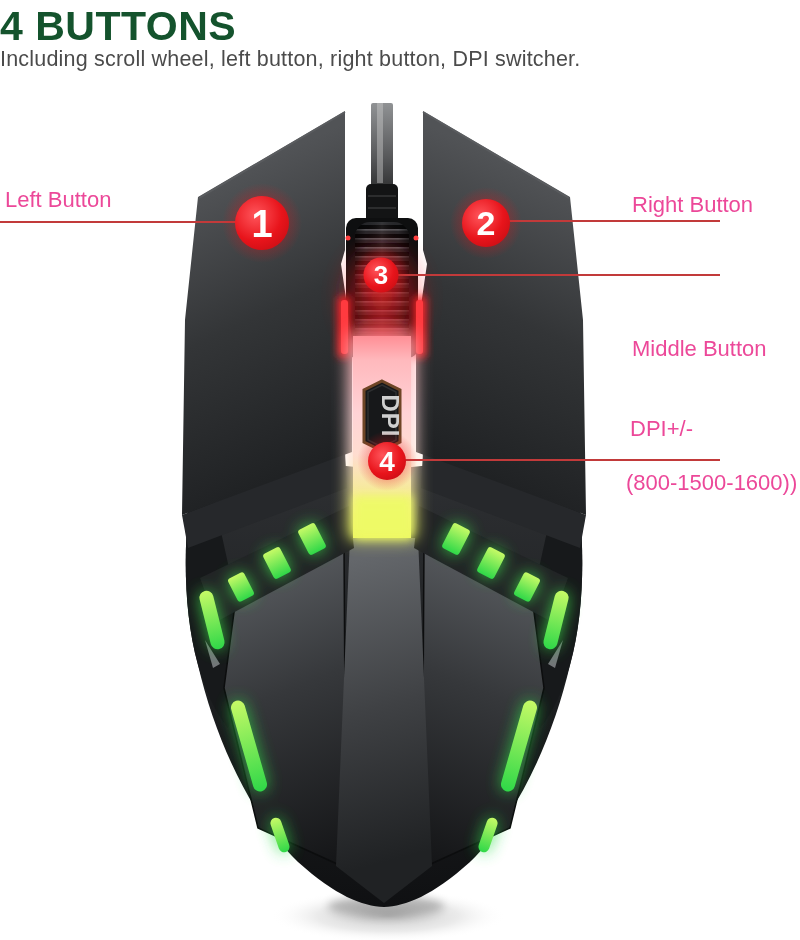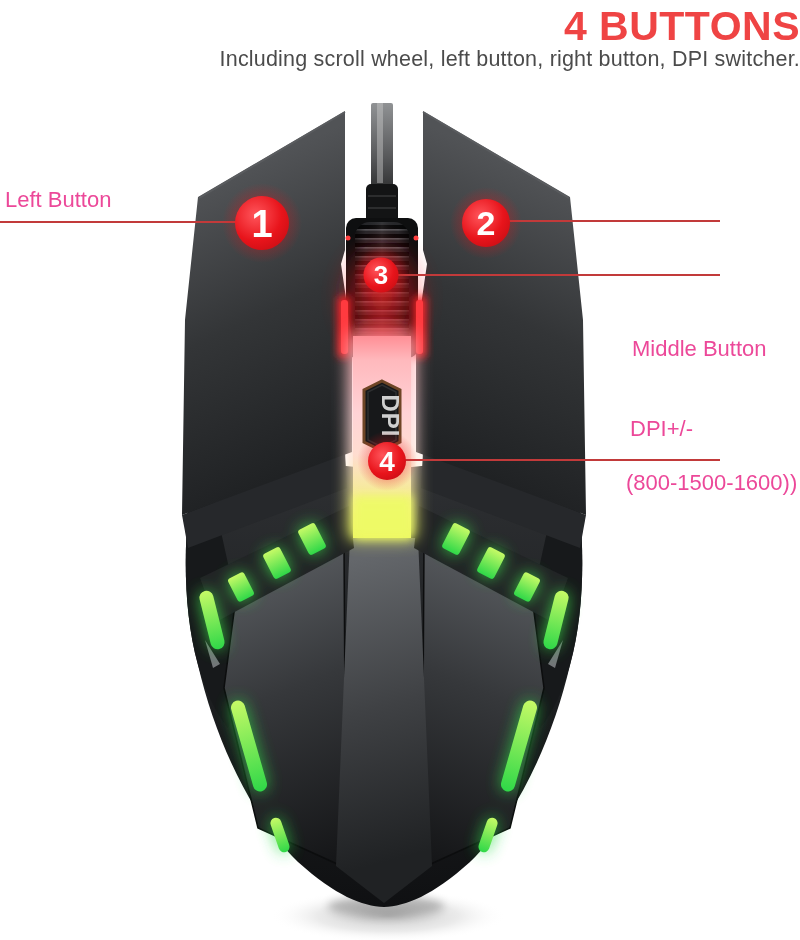"4 BUTTONS" .hdr-title { color: #ef4444 -> #14532d; text-align: right -> left }
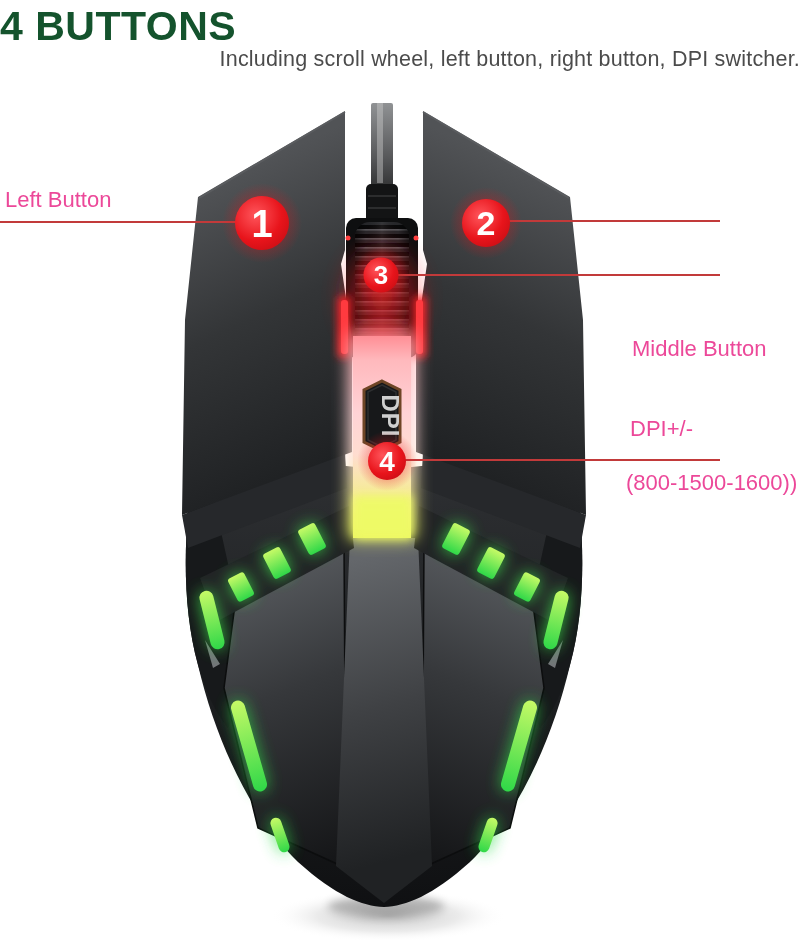"Including scroll wheel, left button," .hdr-sub { text-align: right -> left }
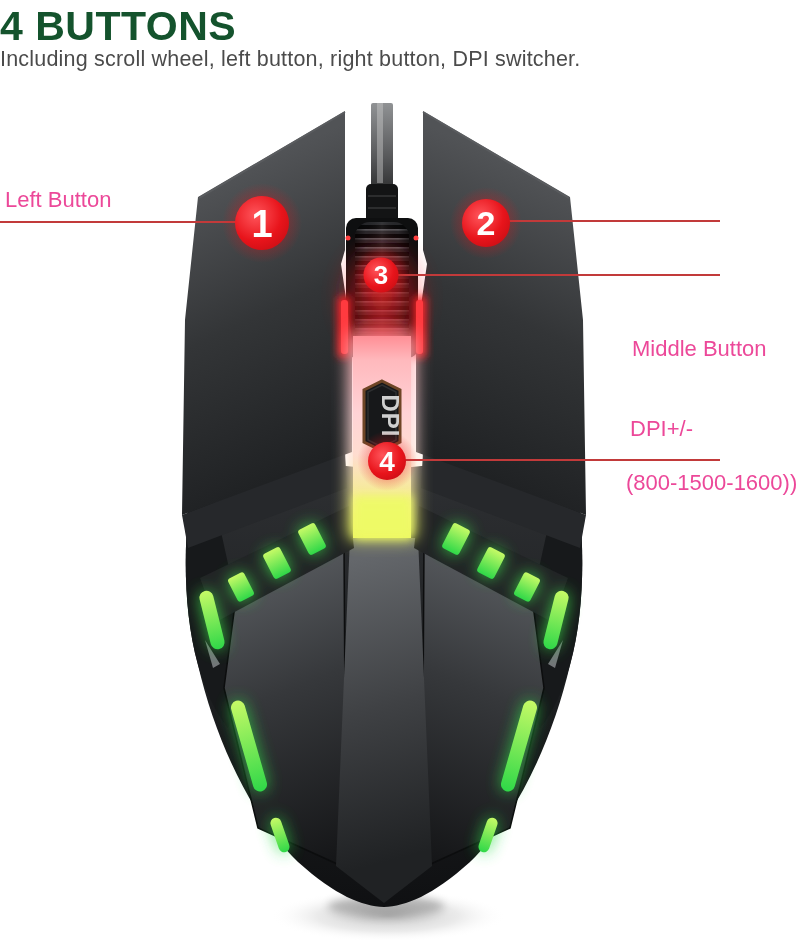"Right Button" div.callout-label { html: none -> <div>Right Button</div> }
